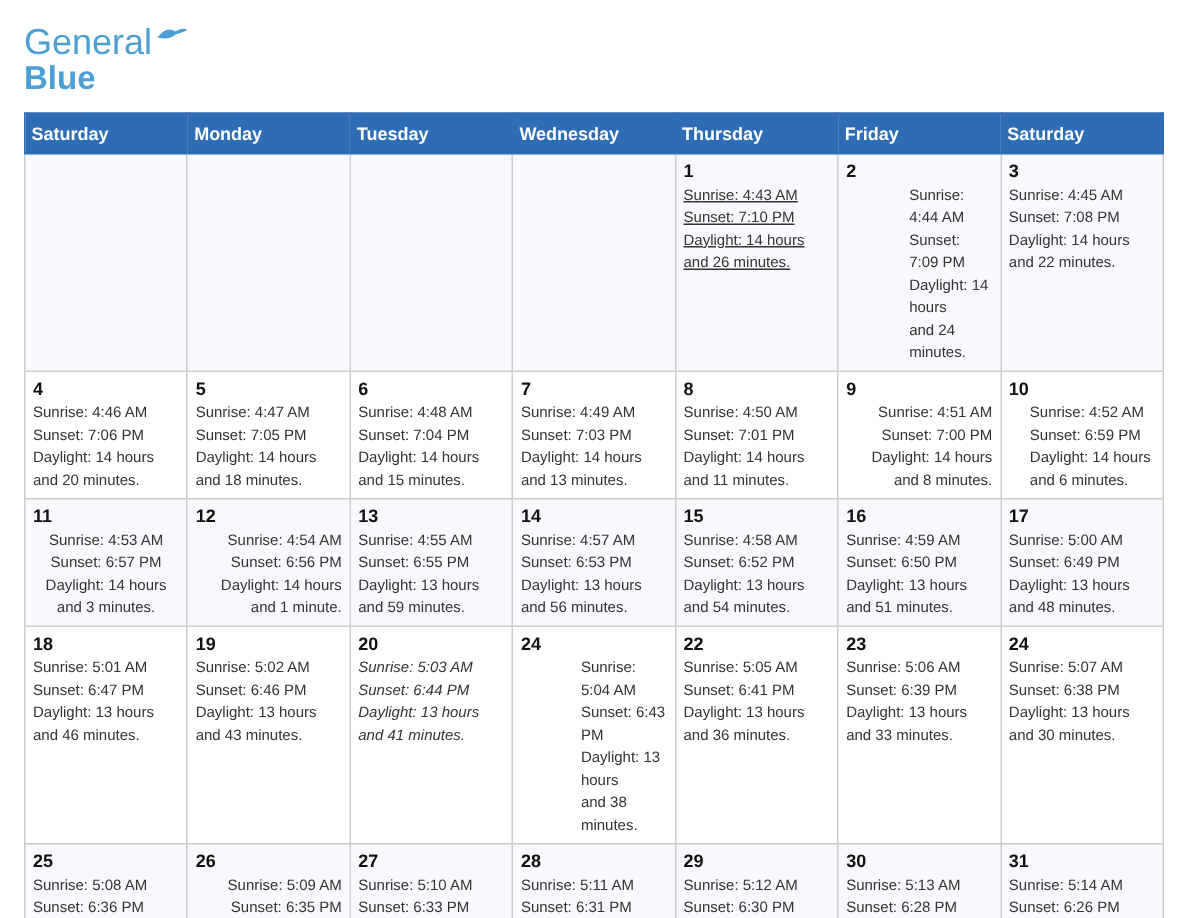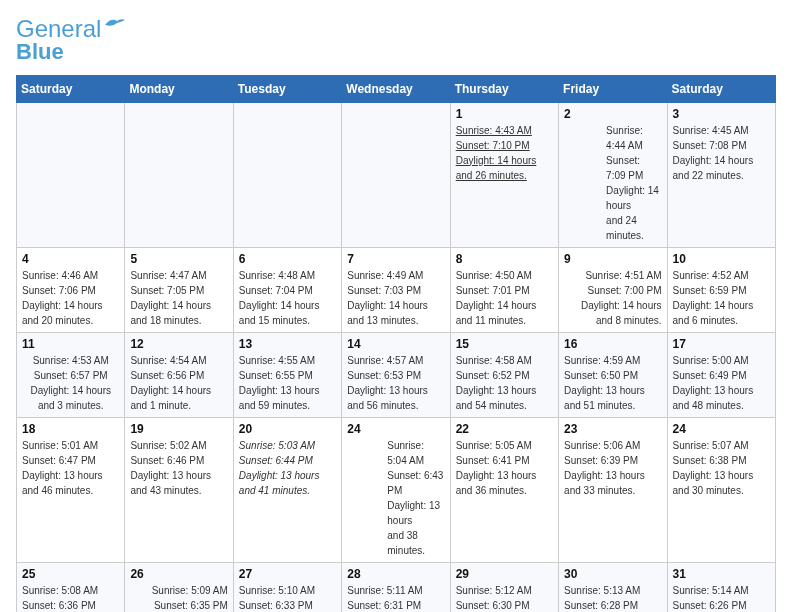"Sunrise: 4:52 AM" div.day-info { margin-left: none -> 14px }
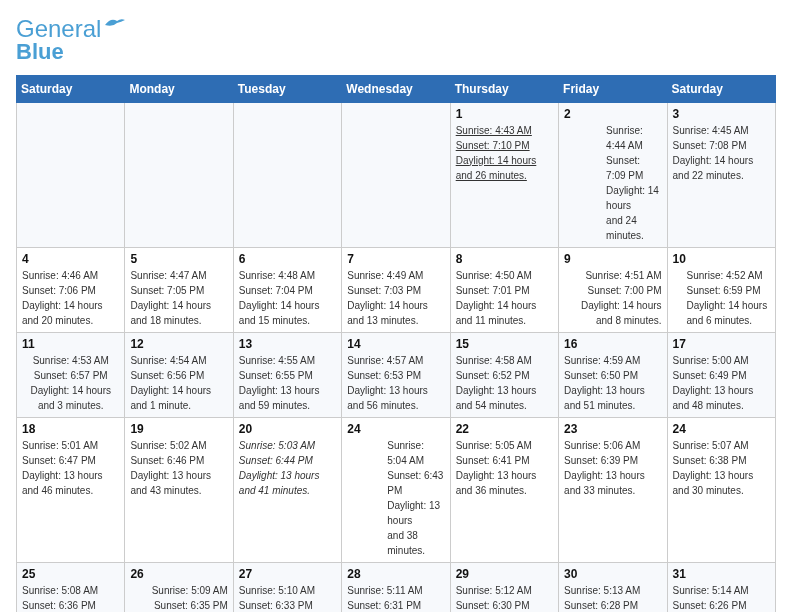"Sunrise: 4:54 AM" div.day-info { text-align: none -> right }
